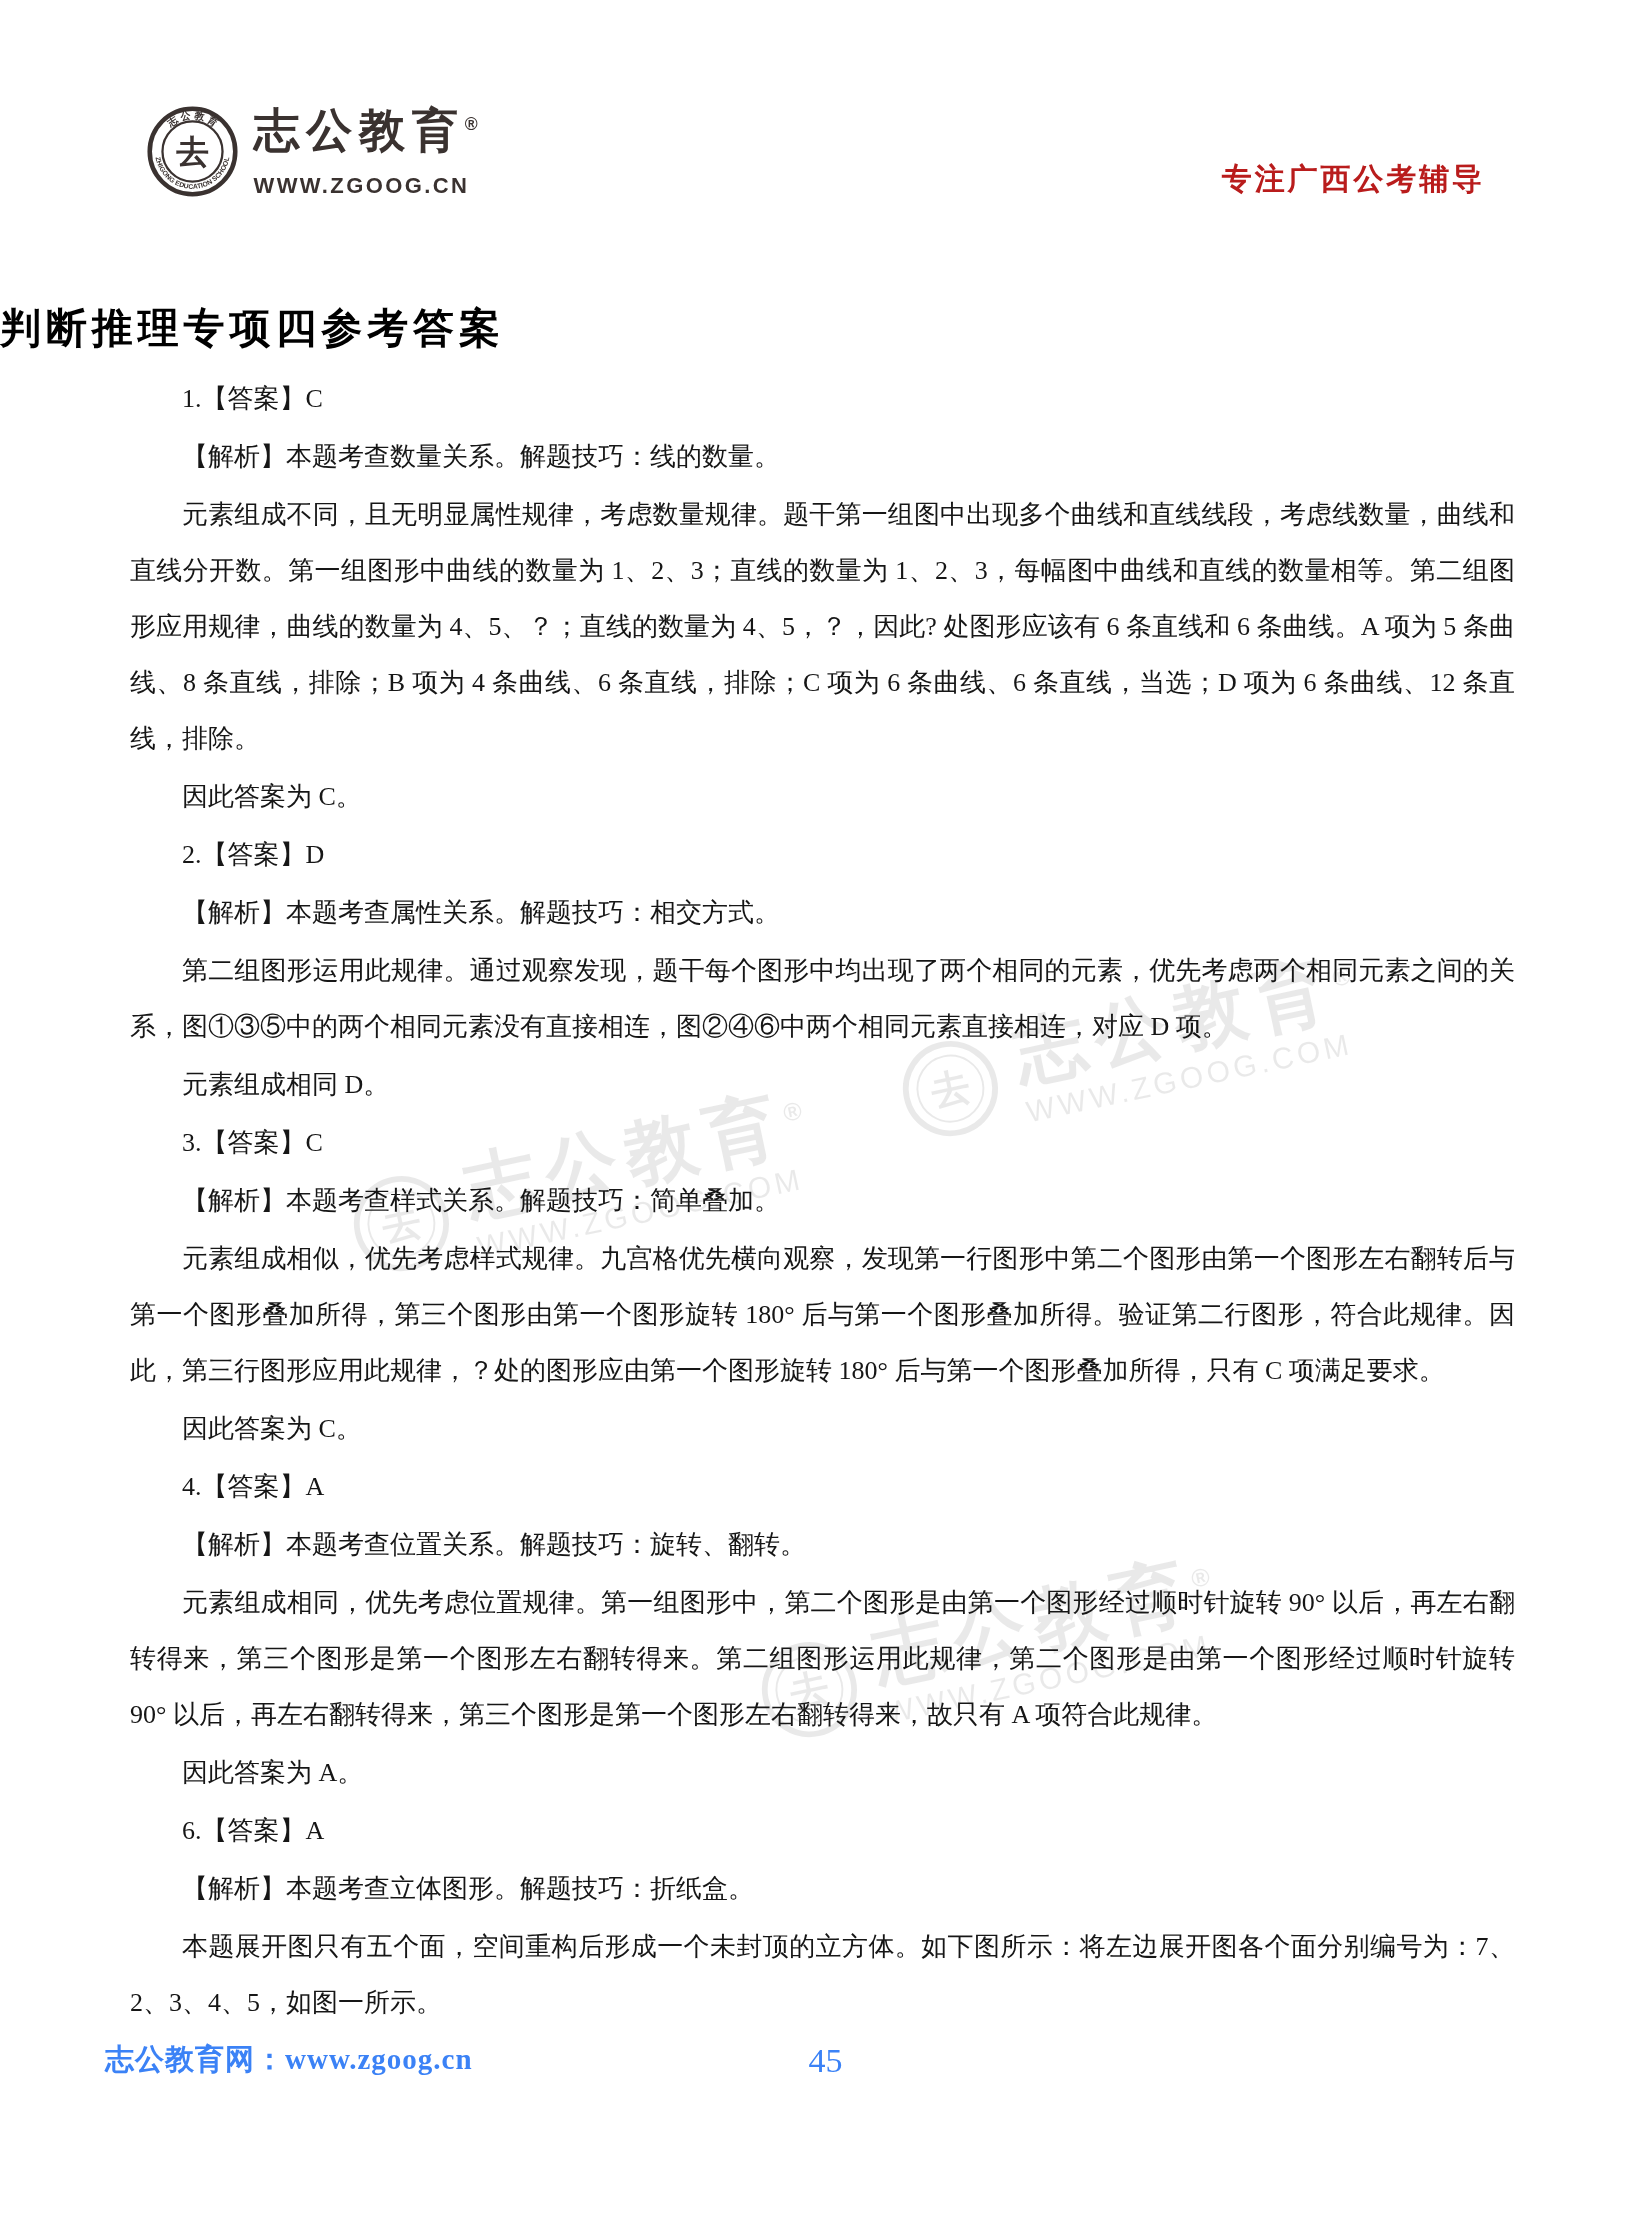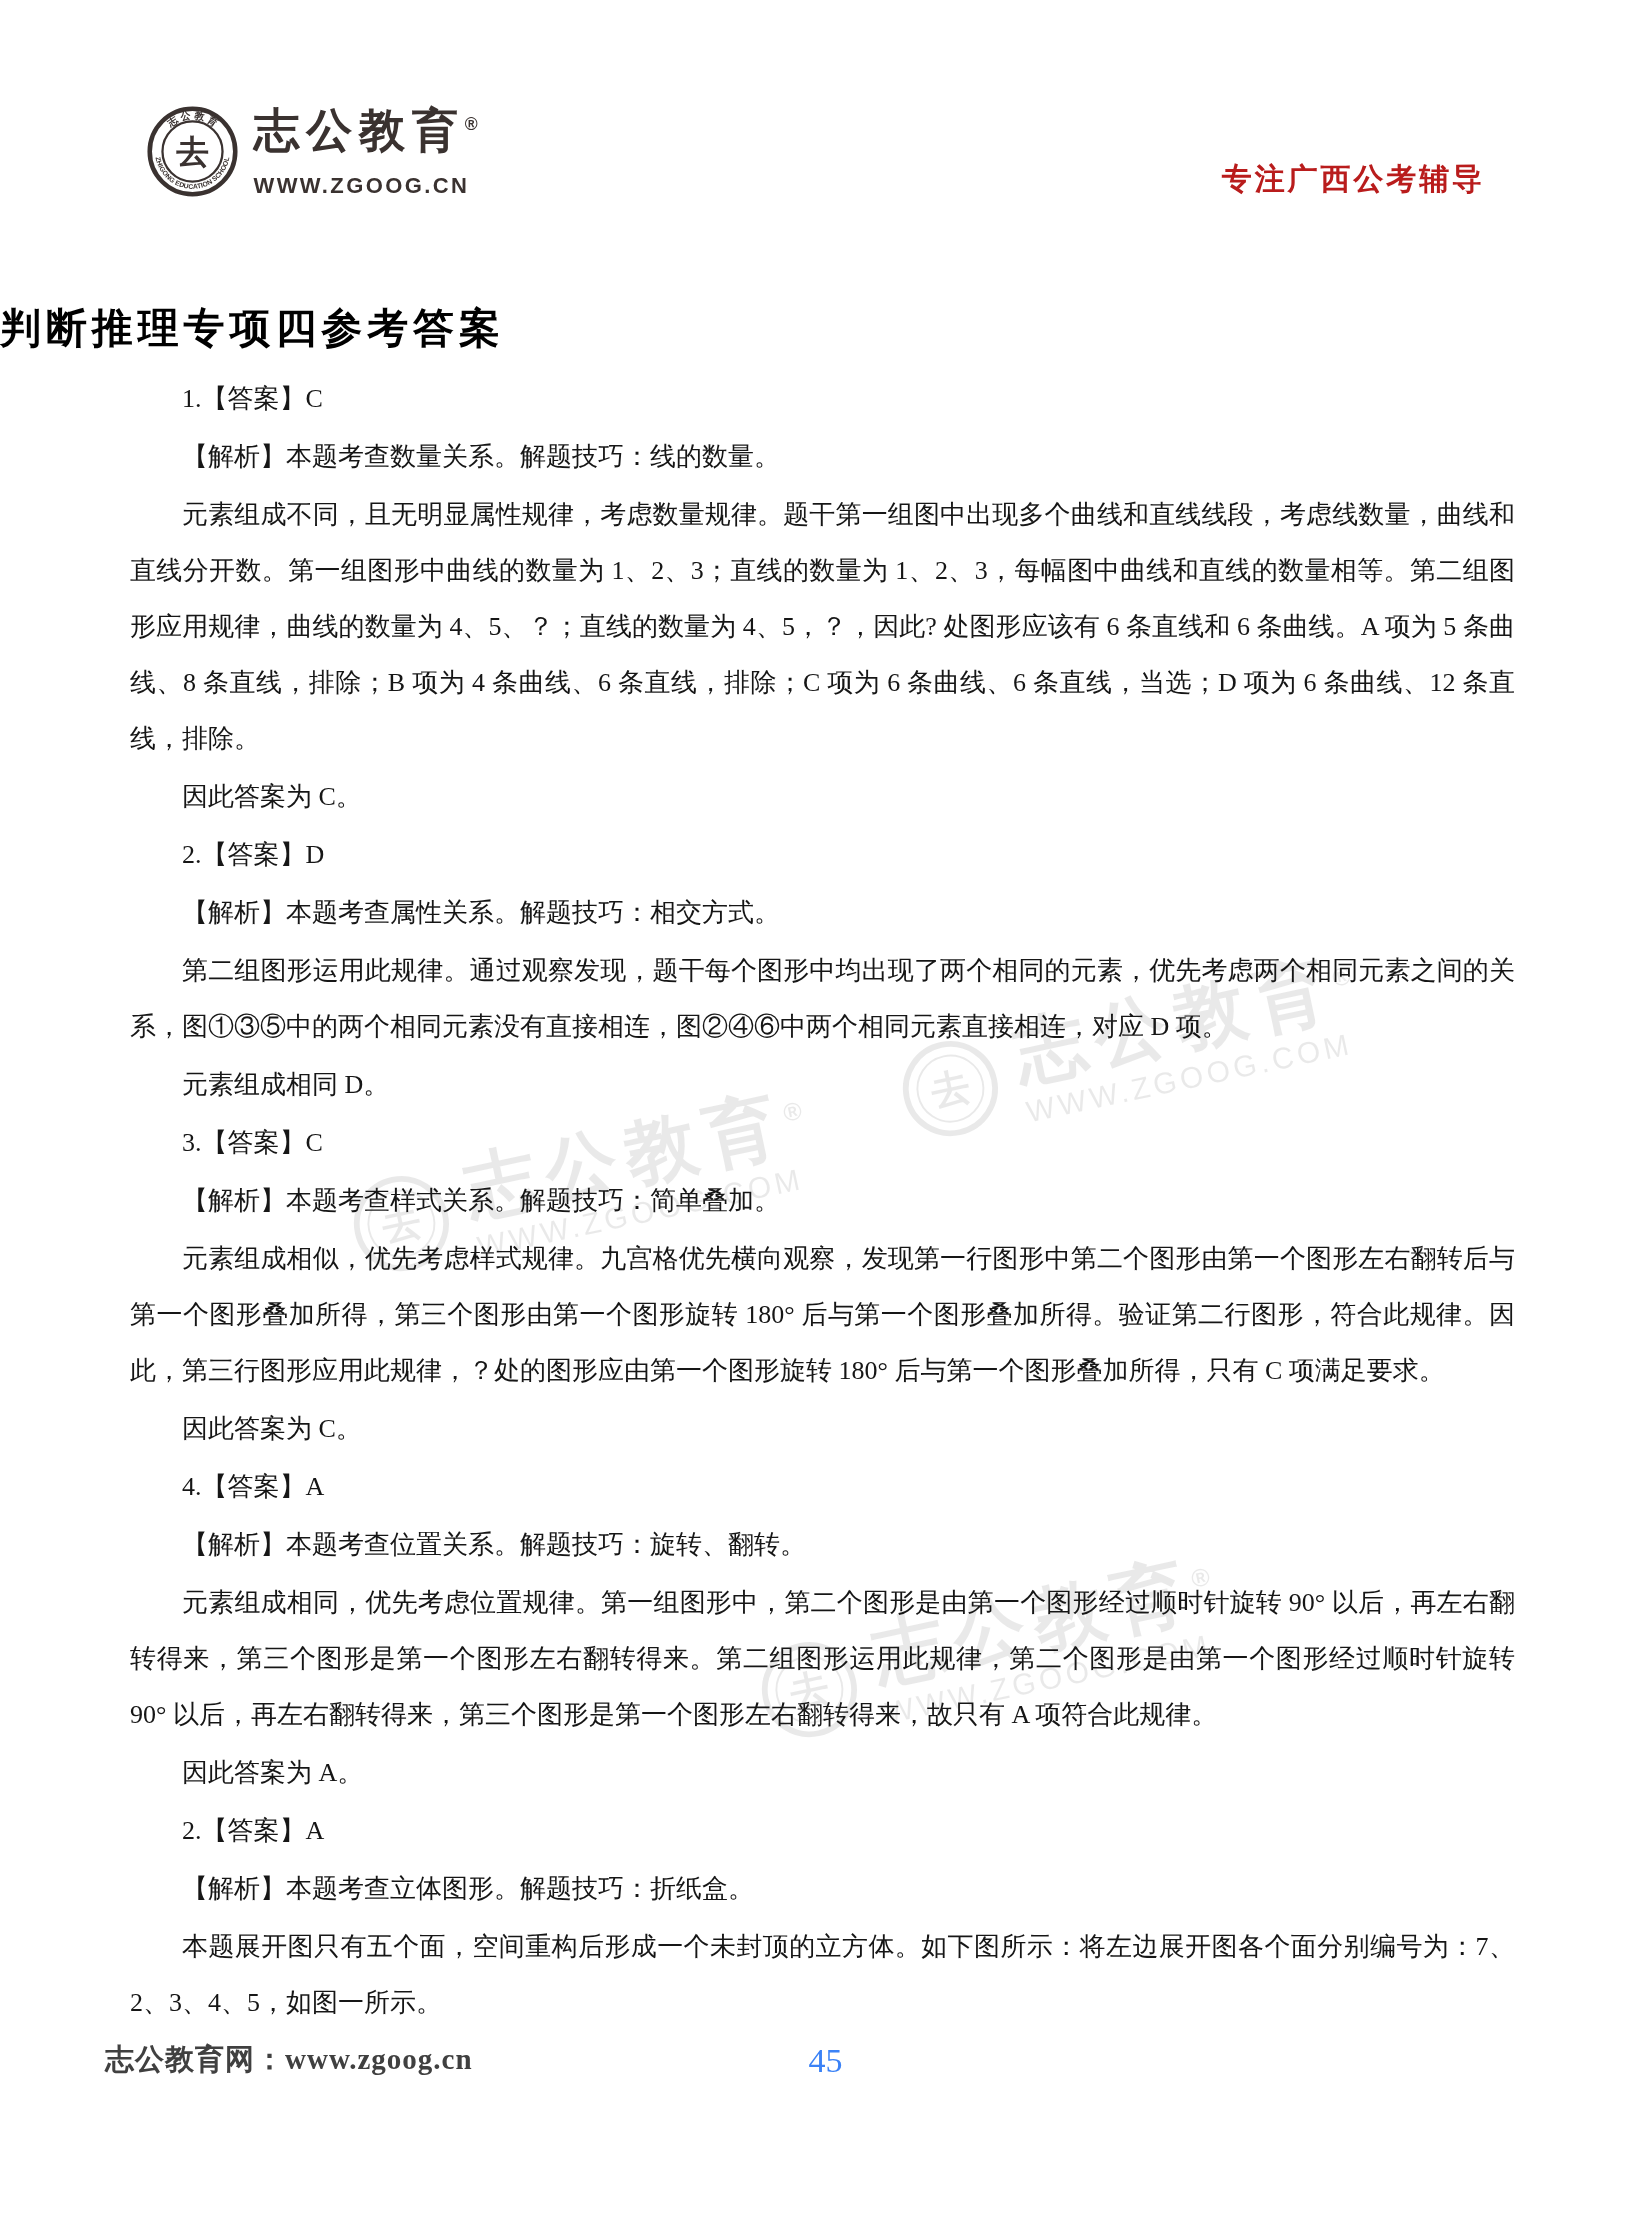"2.【答案】A" p { text: 2 -> 6 }
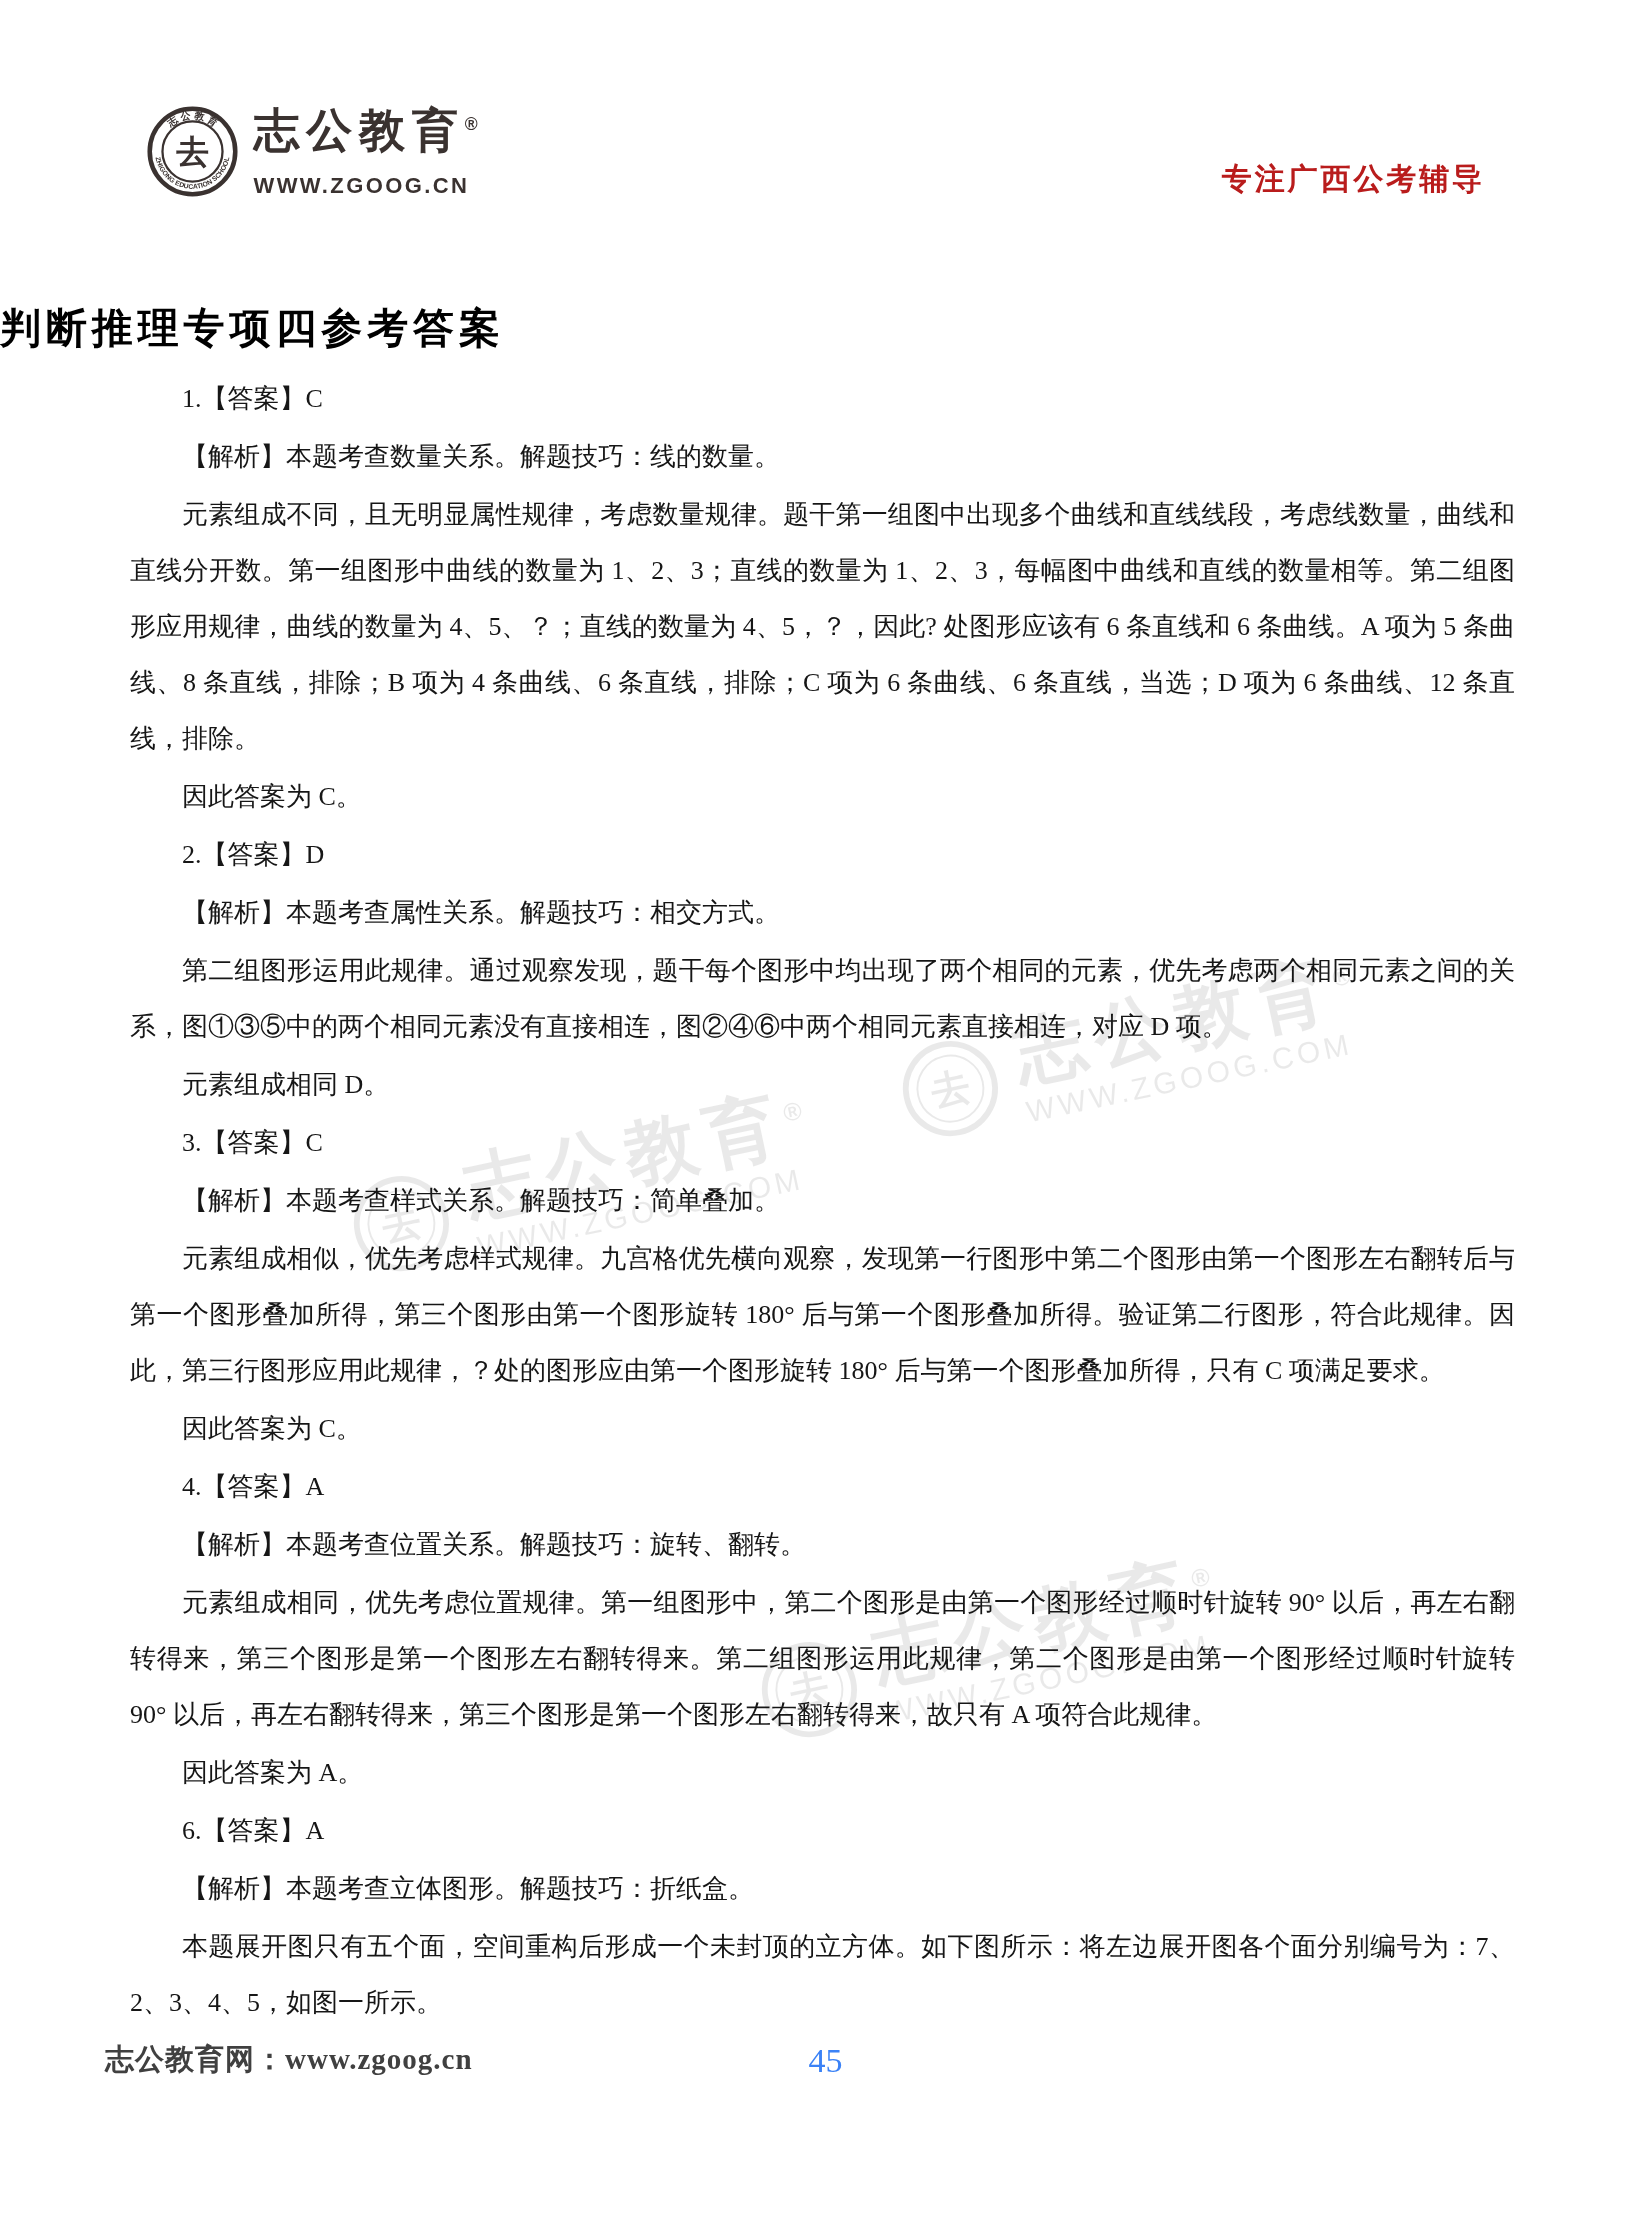"志公教育网：www.zgoog.cn" .footer-left { color: #404040 -> #3b82f6 }
